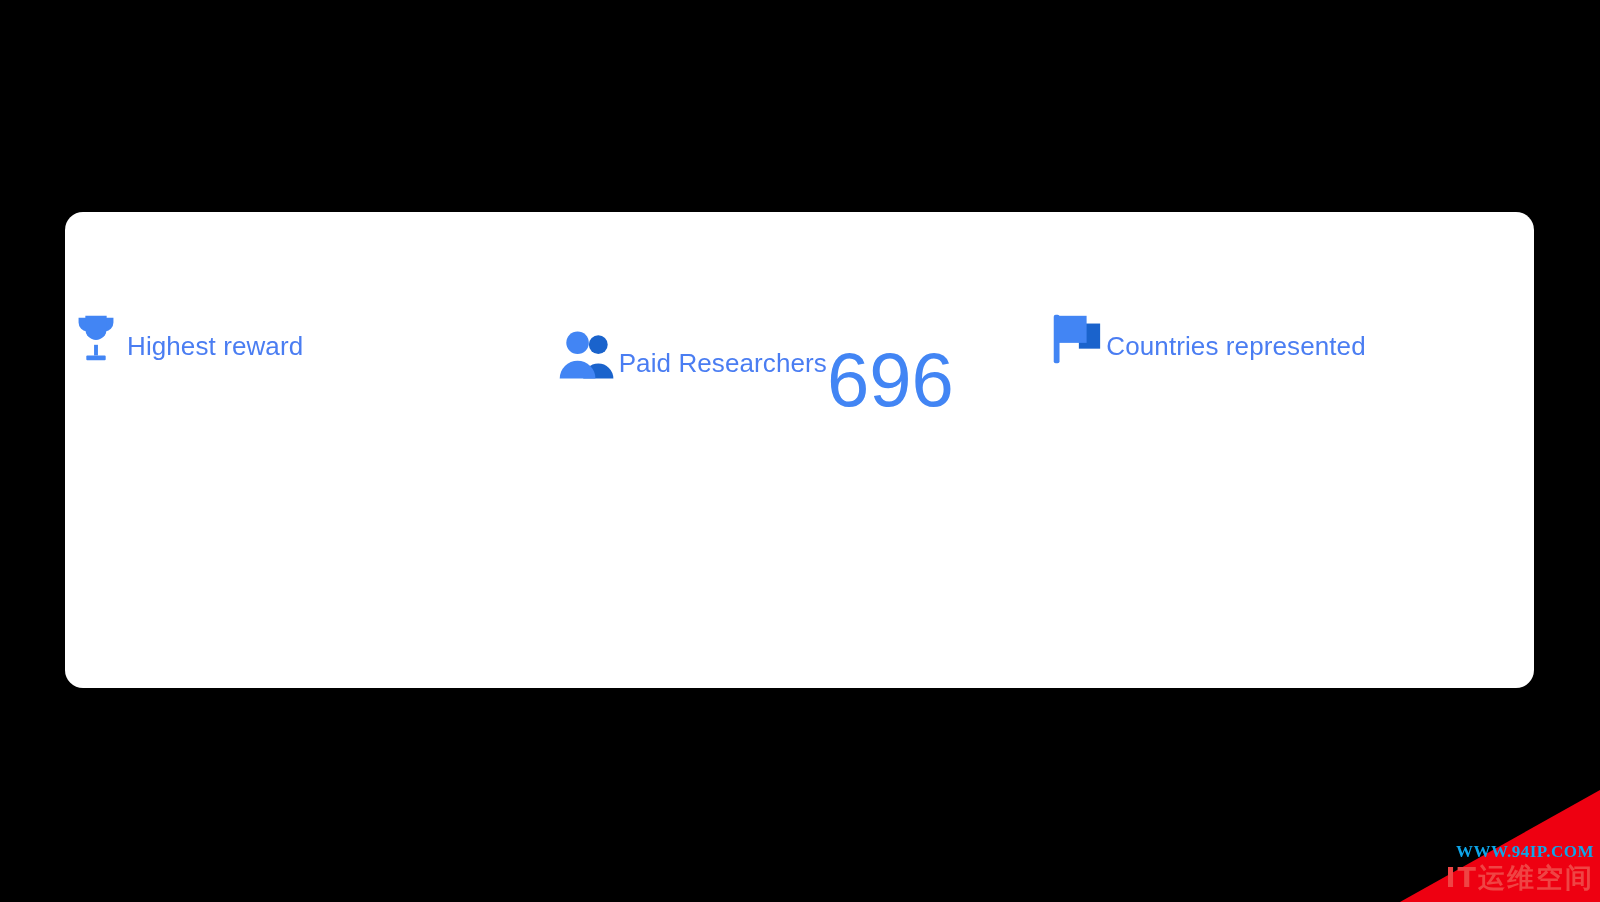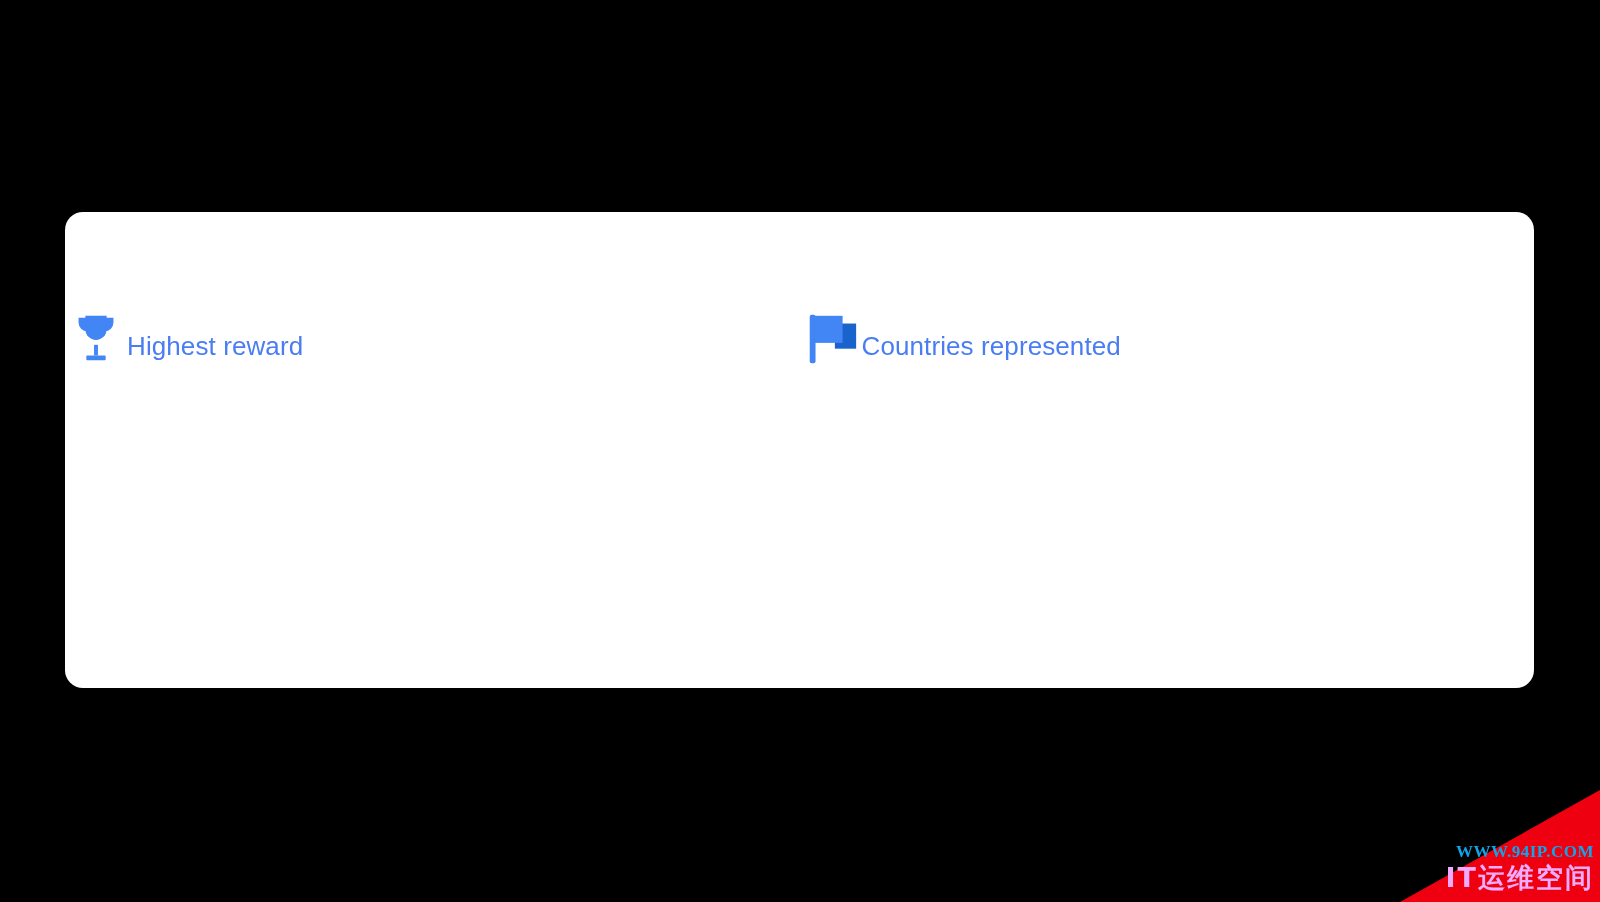"Paid Researchers" div.stat-item { html: none -> <div> <div> <svg> <circle></circle> <path></path> <circle></circle> <path></path> </svg> </div> <div>Paid Researchers</div> <div>696</div> </div> }
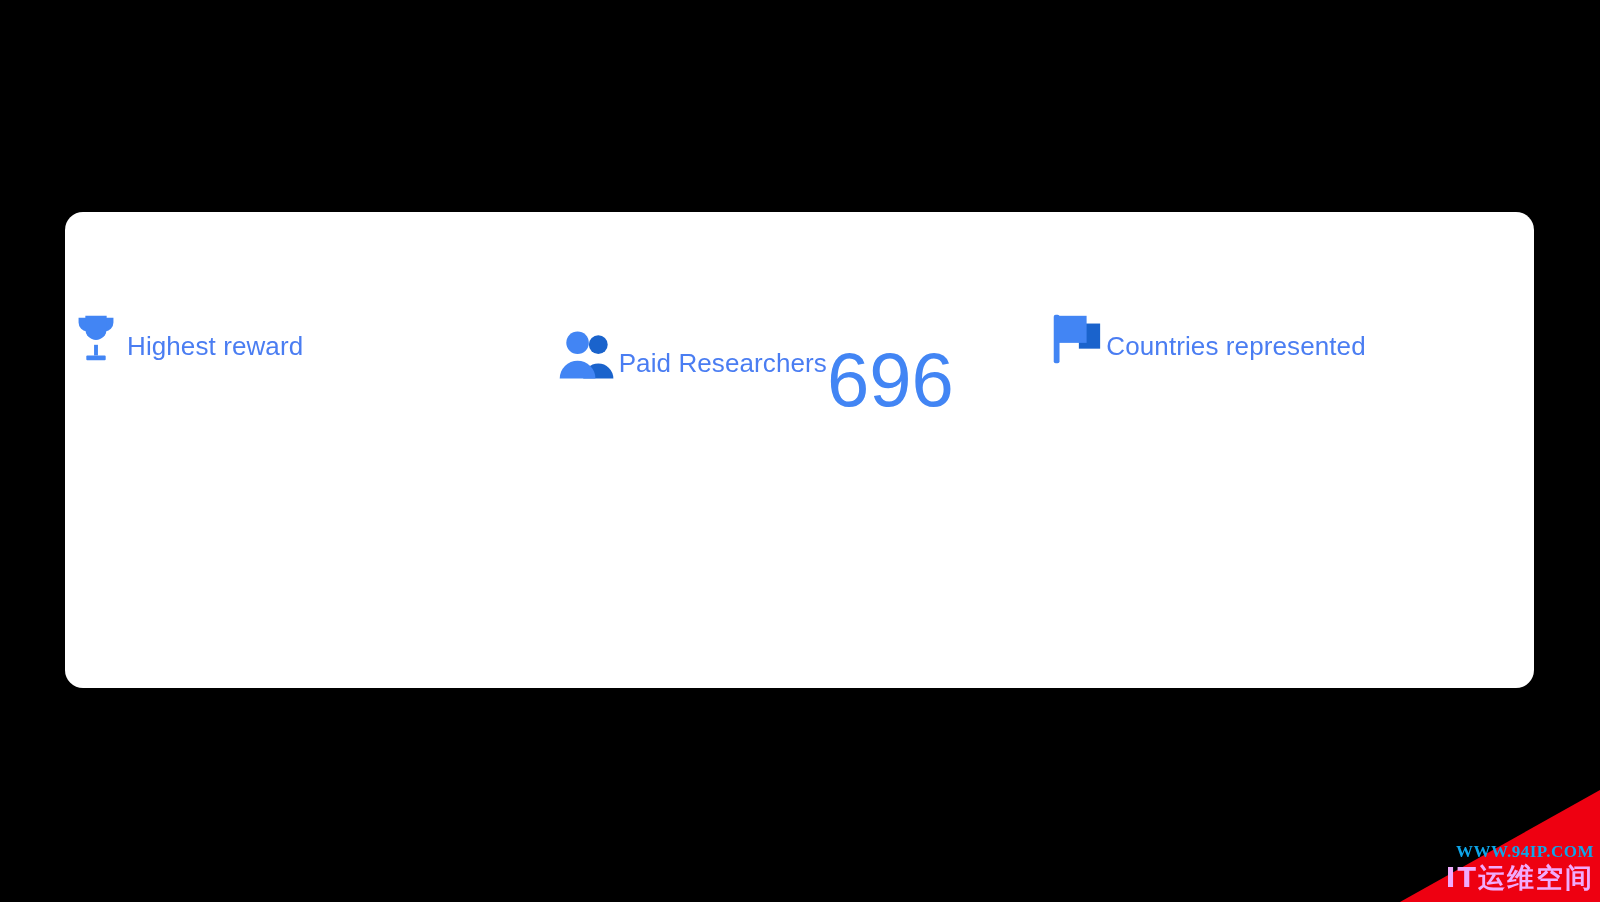"IT运维空间" #watermark-name { color: #f0abfc -> #ef4444 }
